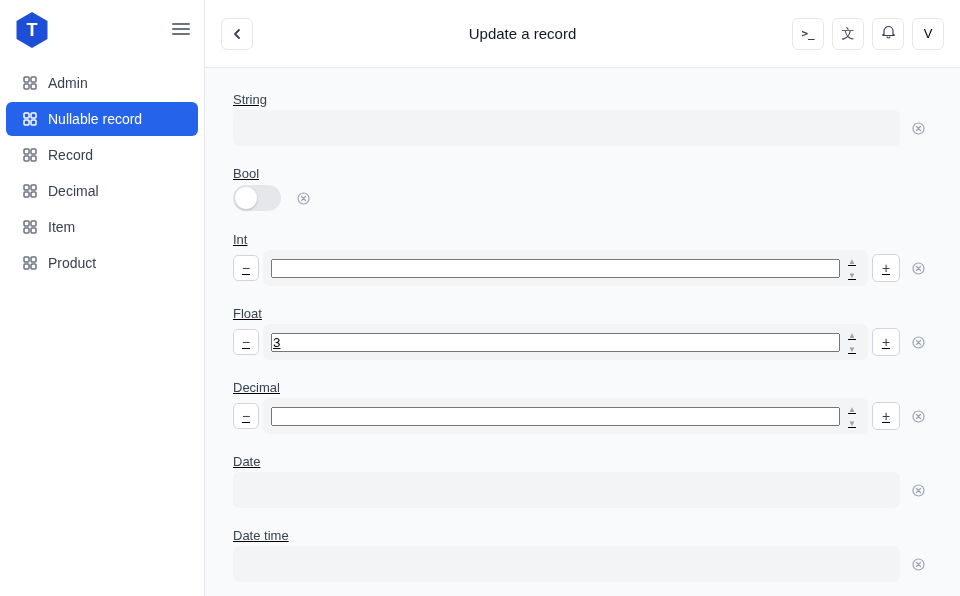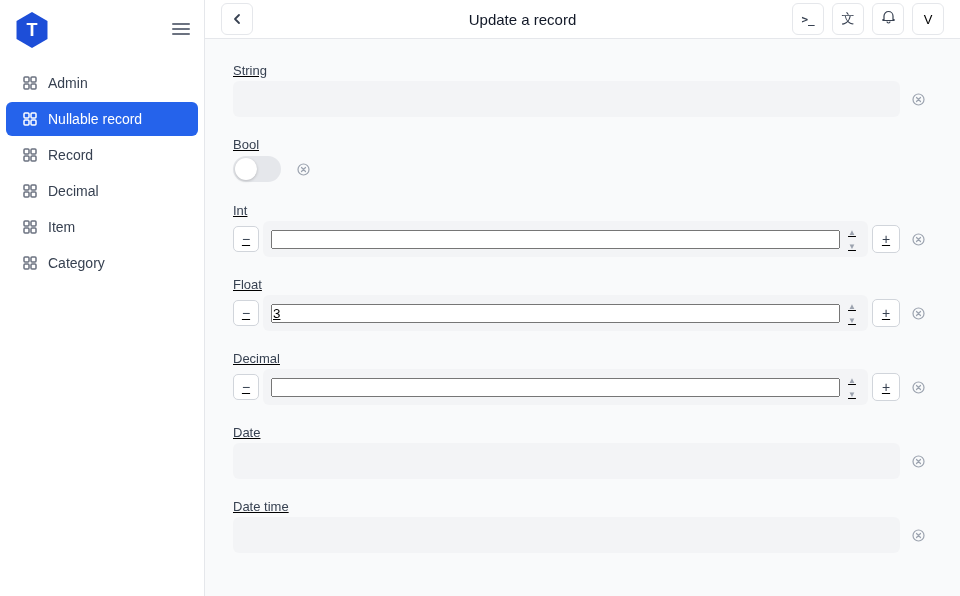"Update a record" .topbar { height: 39px -> 68px }
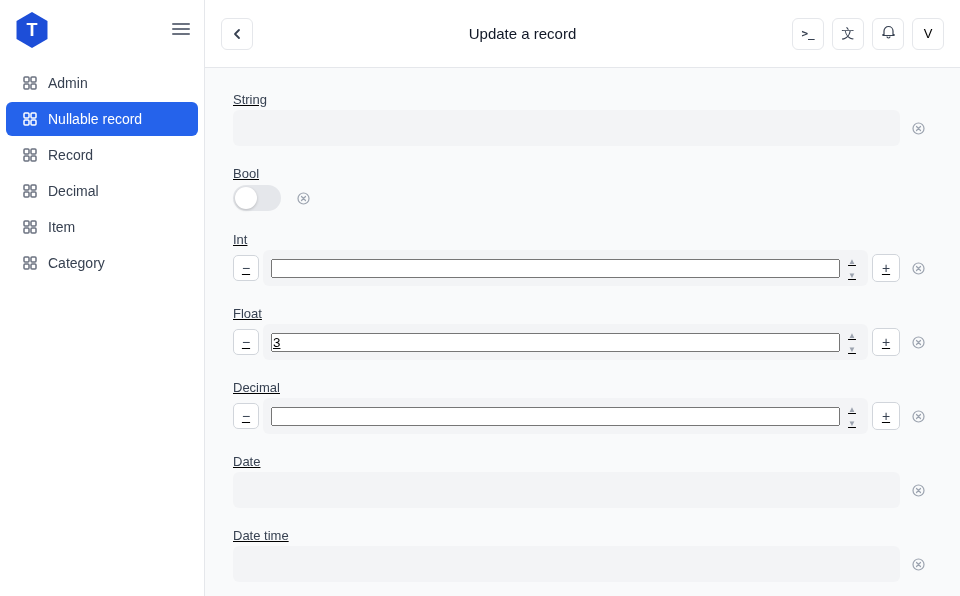"Category" span { text: Category -> Product }
